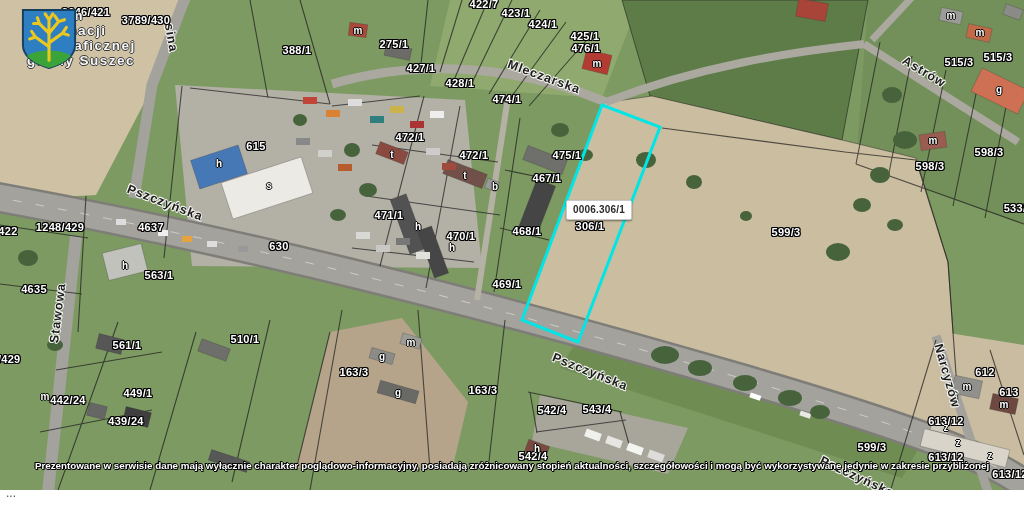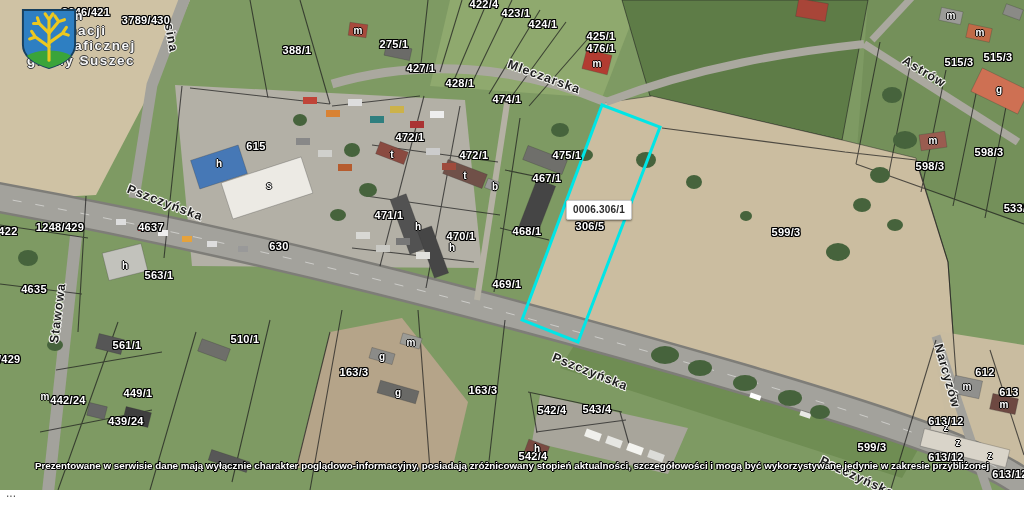"422/4" span.plabel { text: 422/4 -> 422/7 }
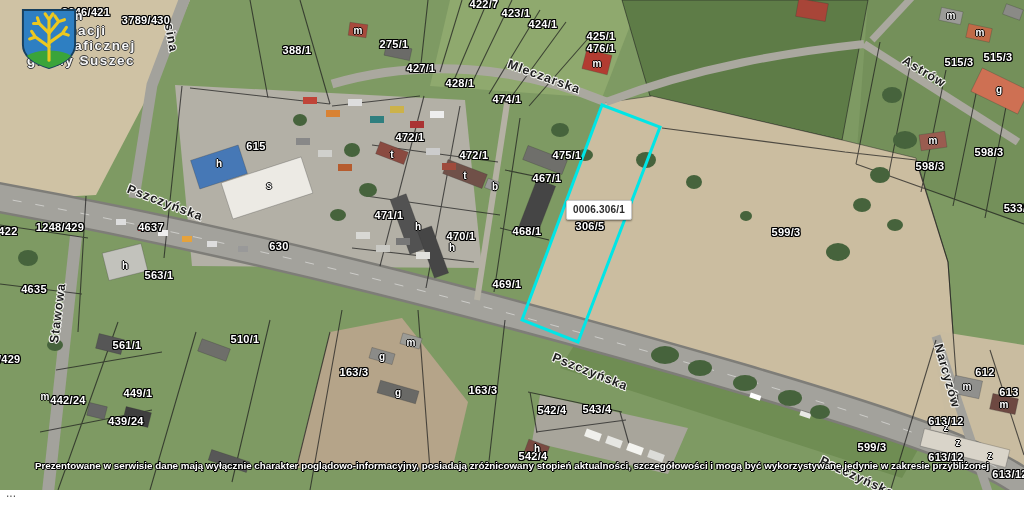"425/1" span.plabel { left: 601px -> 585px }
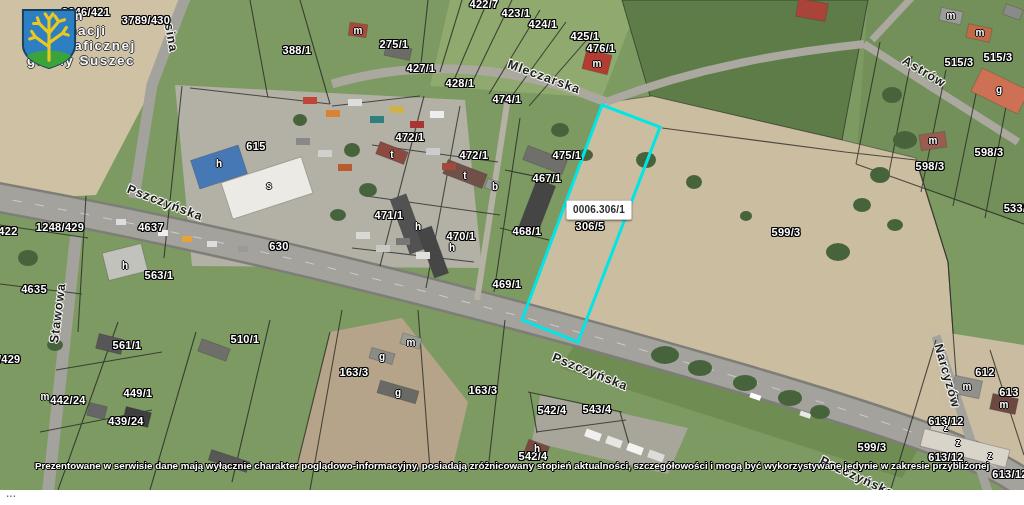"476/1" span.plabel { left: 601px -> 586px }
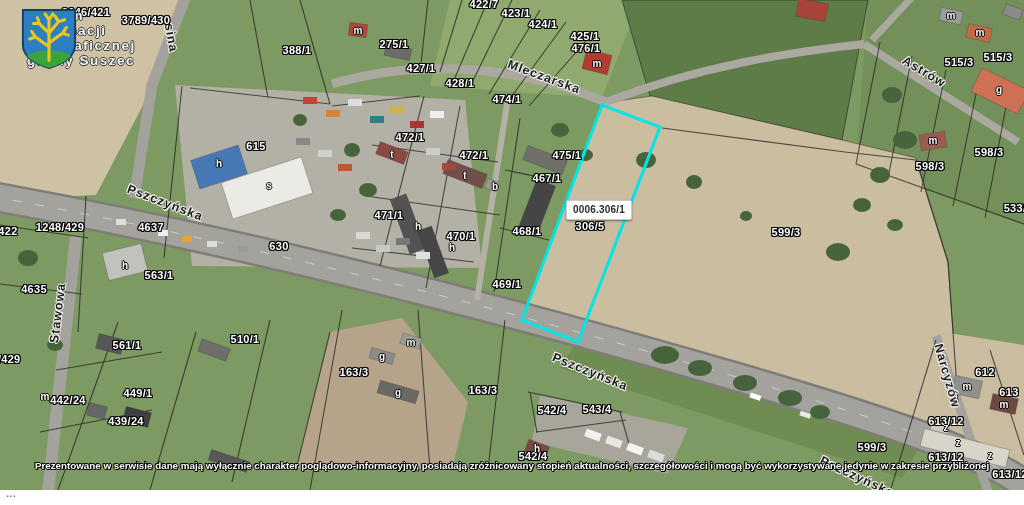"306/5" span.plabel { text: 306/5 -> 306/1 }
